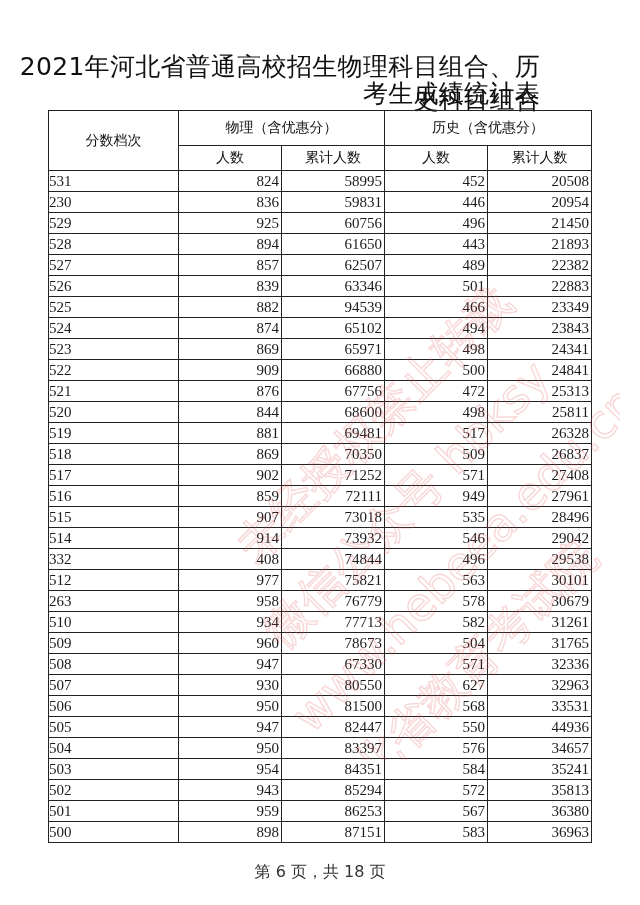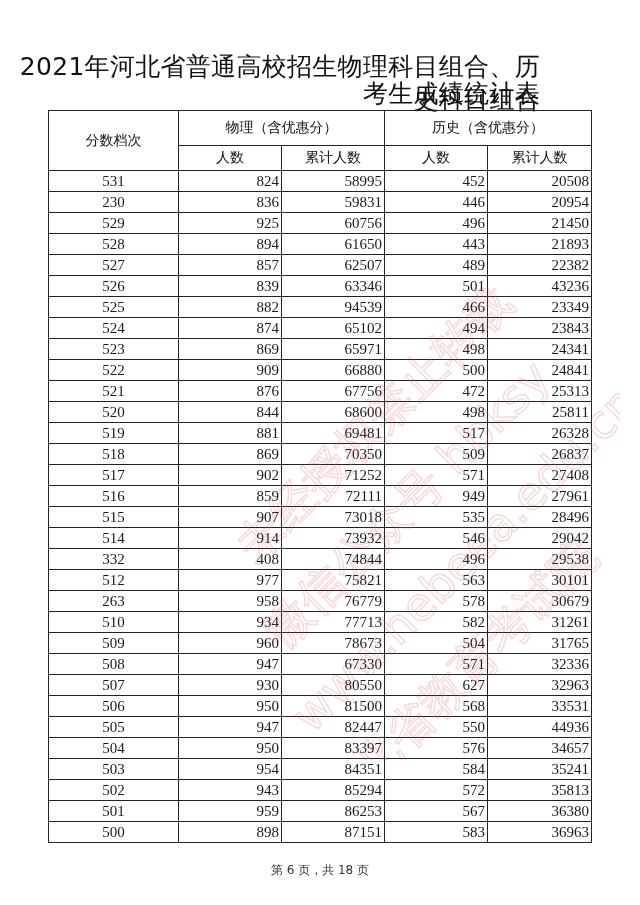"531" td.score { text-align: center -> left }
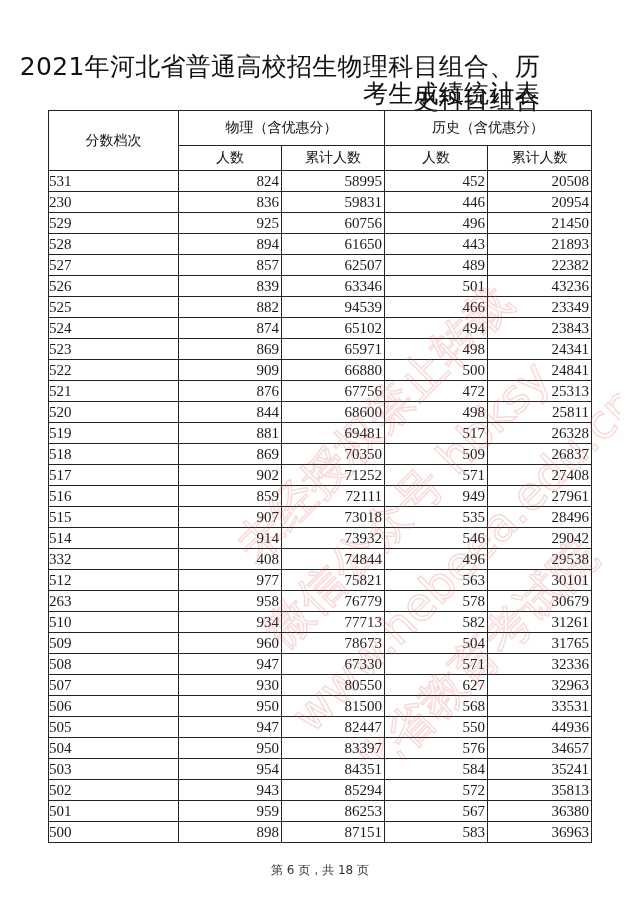"43236" td.num { text: 43236 -> 22883 }
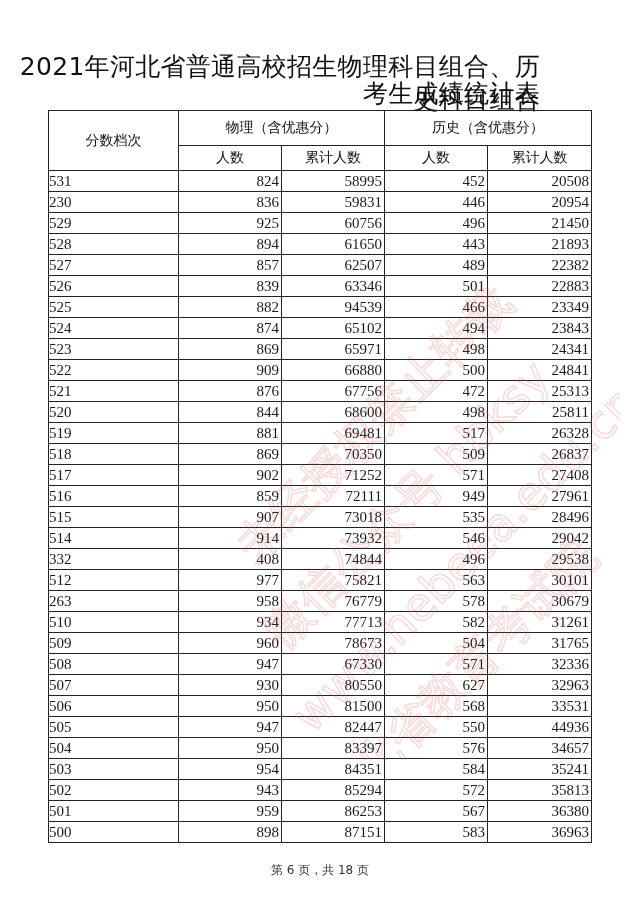"第 6 页，共 18 页" .footer { font-size: 12px -> 16px }
